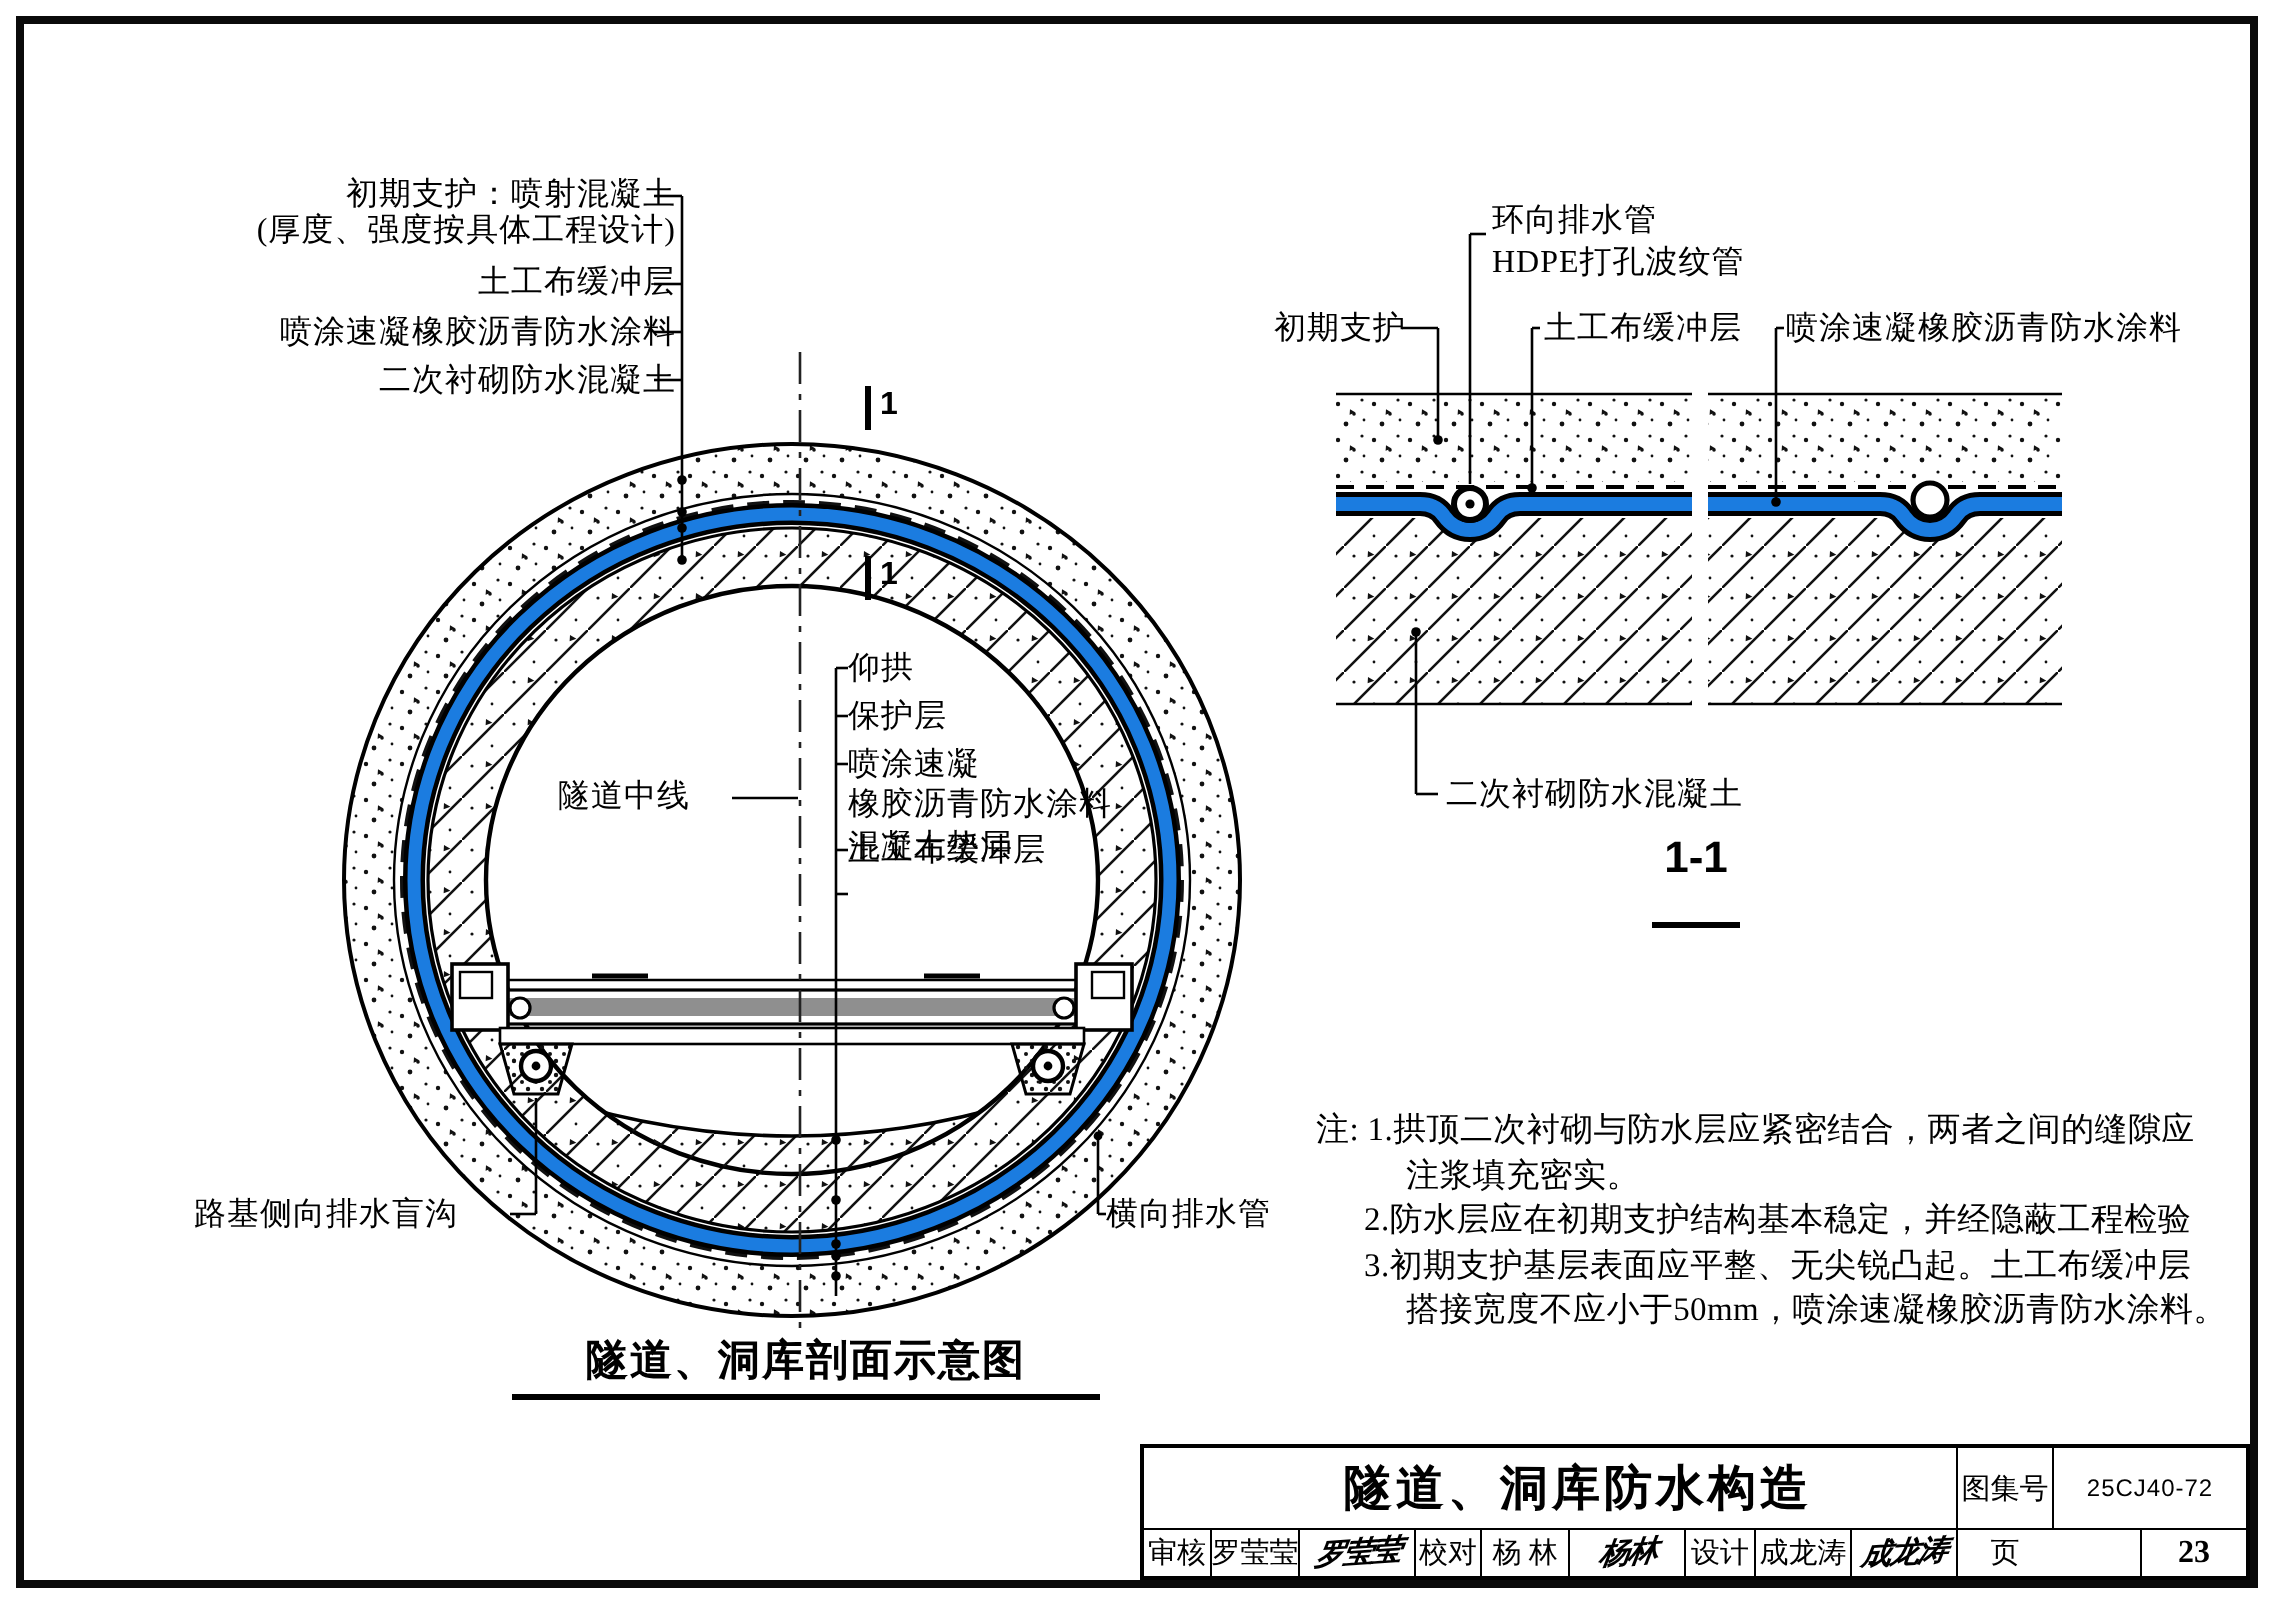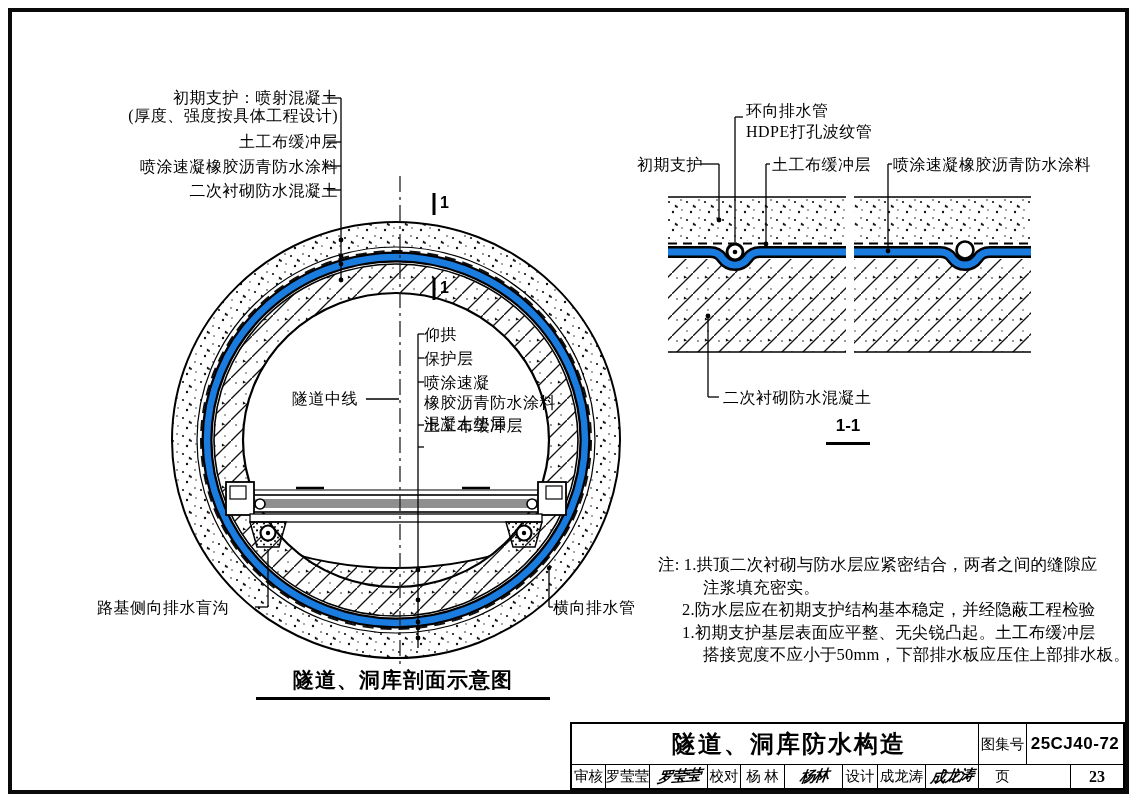"隧道中线" div.lbl { left: 292px -> 279px }
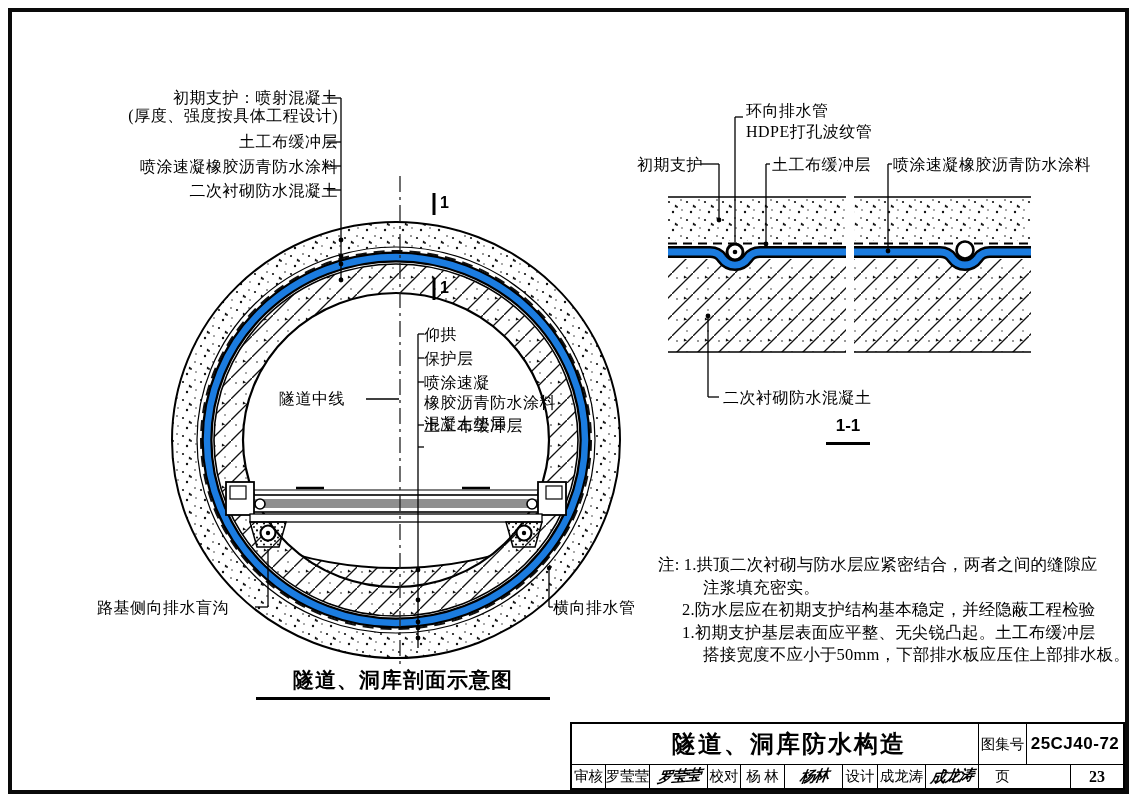"1-1" .cap-11 { font-size: 17px -> 22px; padding-bottom: 6px -> 19px }
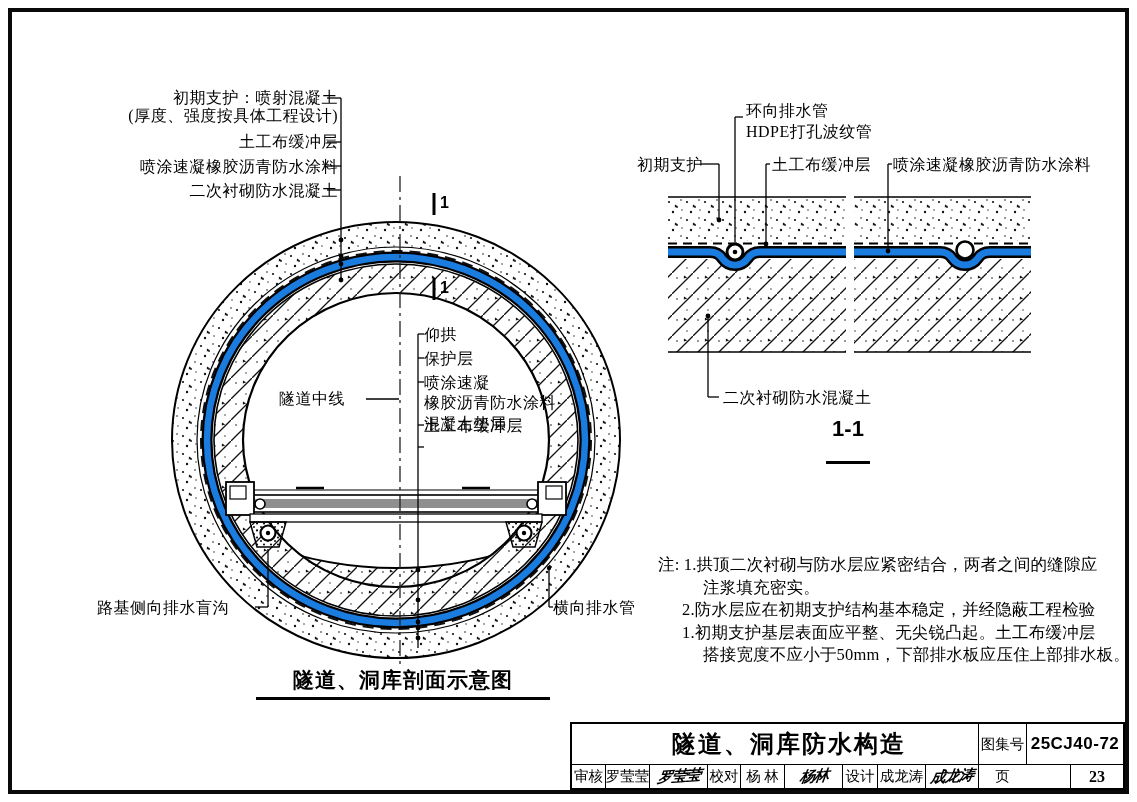"1.初期支护基层表面应平整、无尖锐凸起。土工布缓冲层" div.n-num { text: 1 -> 3 }
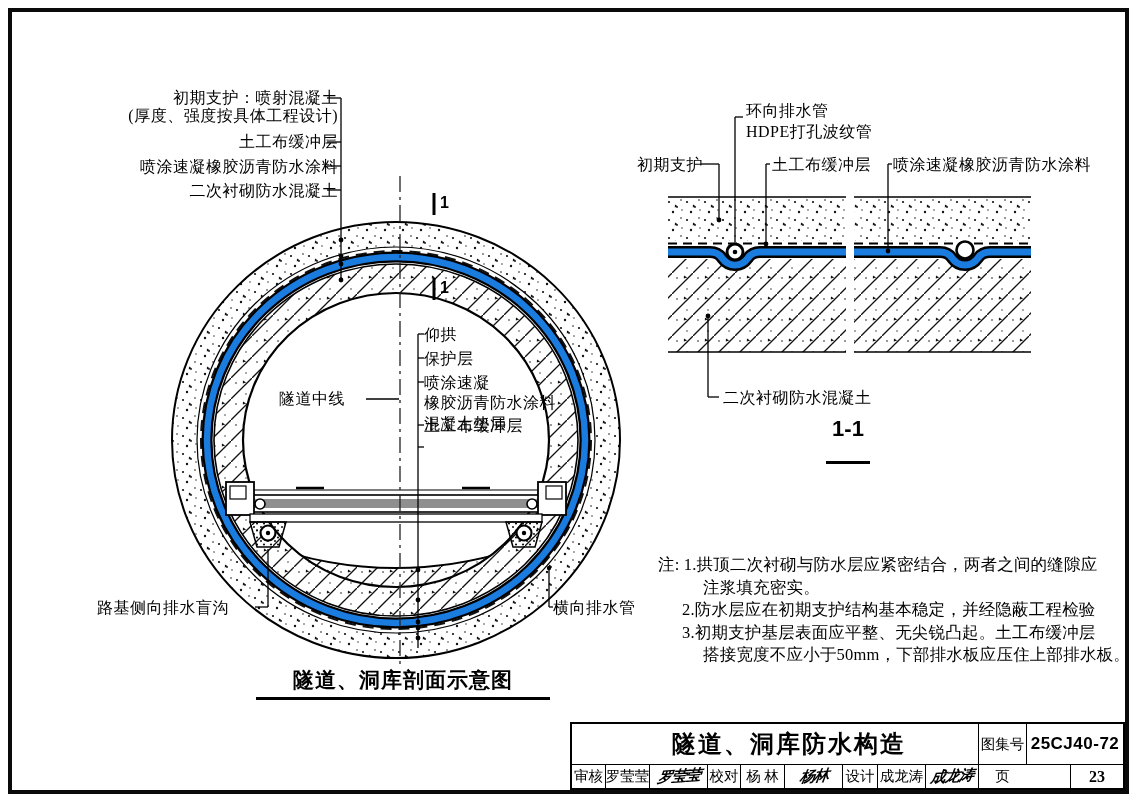"搭接宽度不应小于50mm，下部排水板应压住上部排水板。" div.n-cont { text: 下部排水板应压住上部排水板 -> 喷涂速凝橡胶沥青防水涂料 }
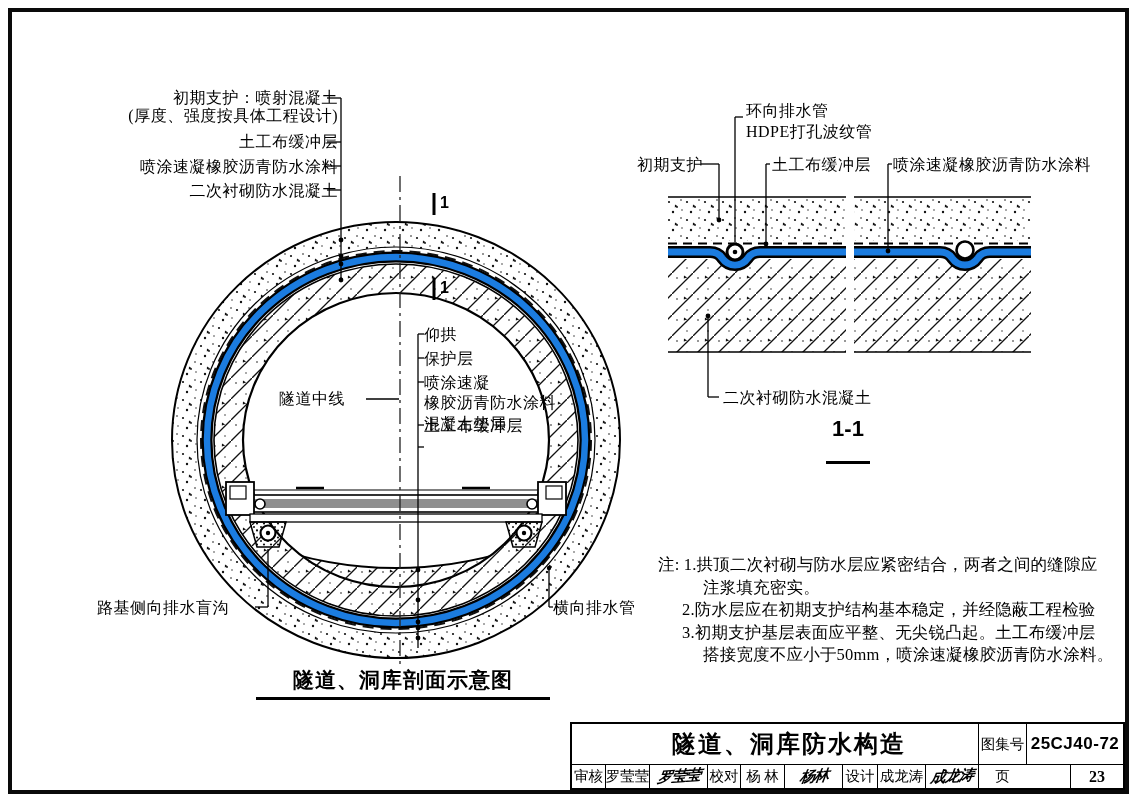"25CJ40-72" .tb-atlasno { font-size: 17px -> 12px; font-weight: bold -> normal }
